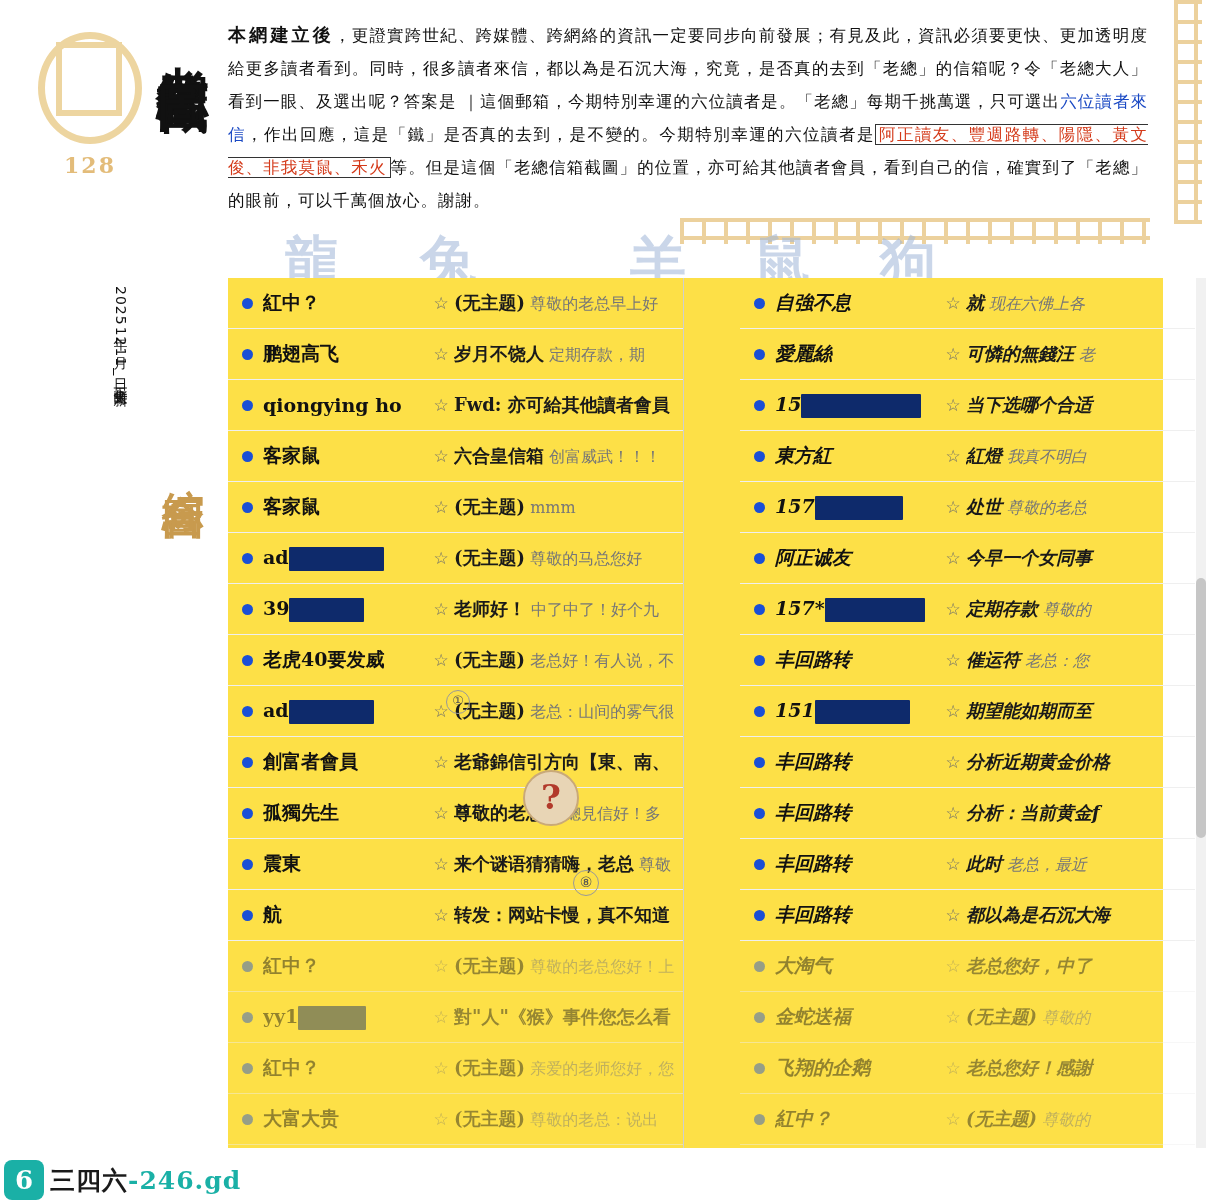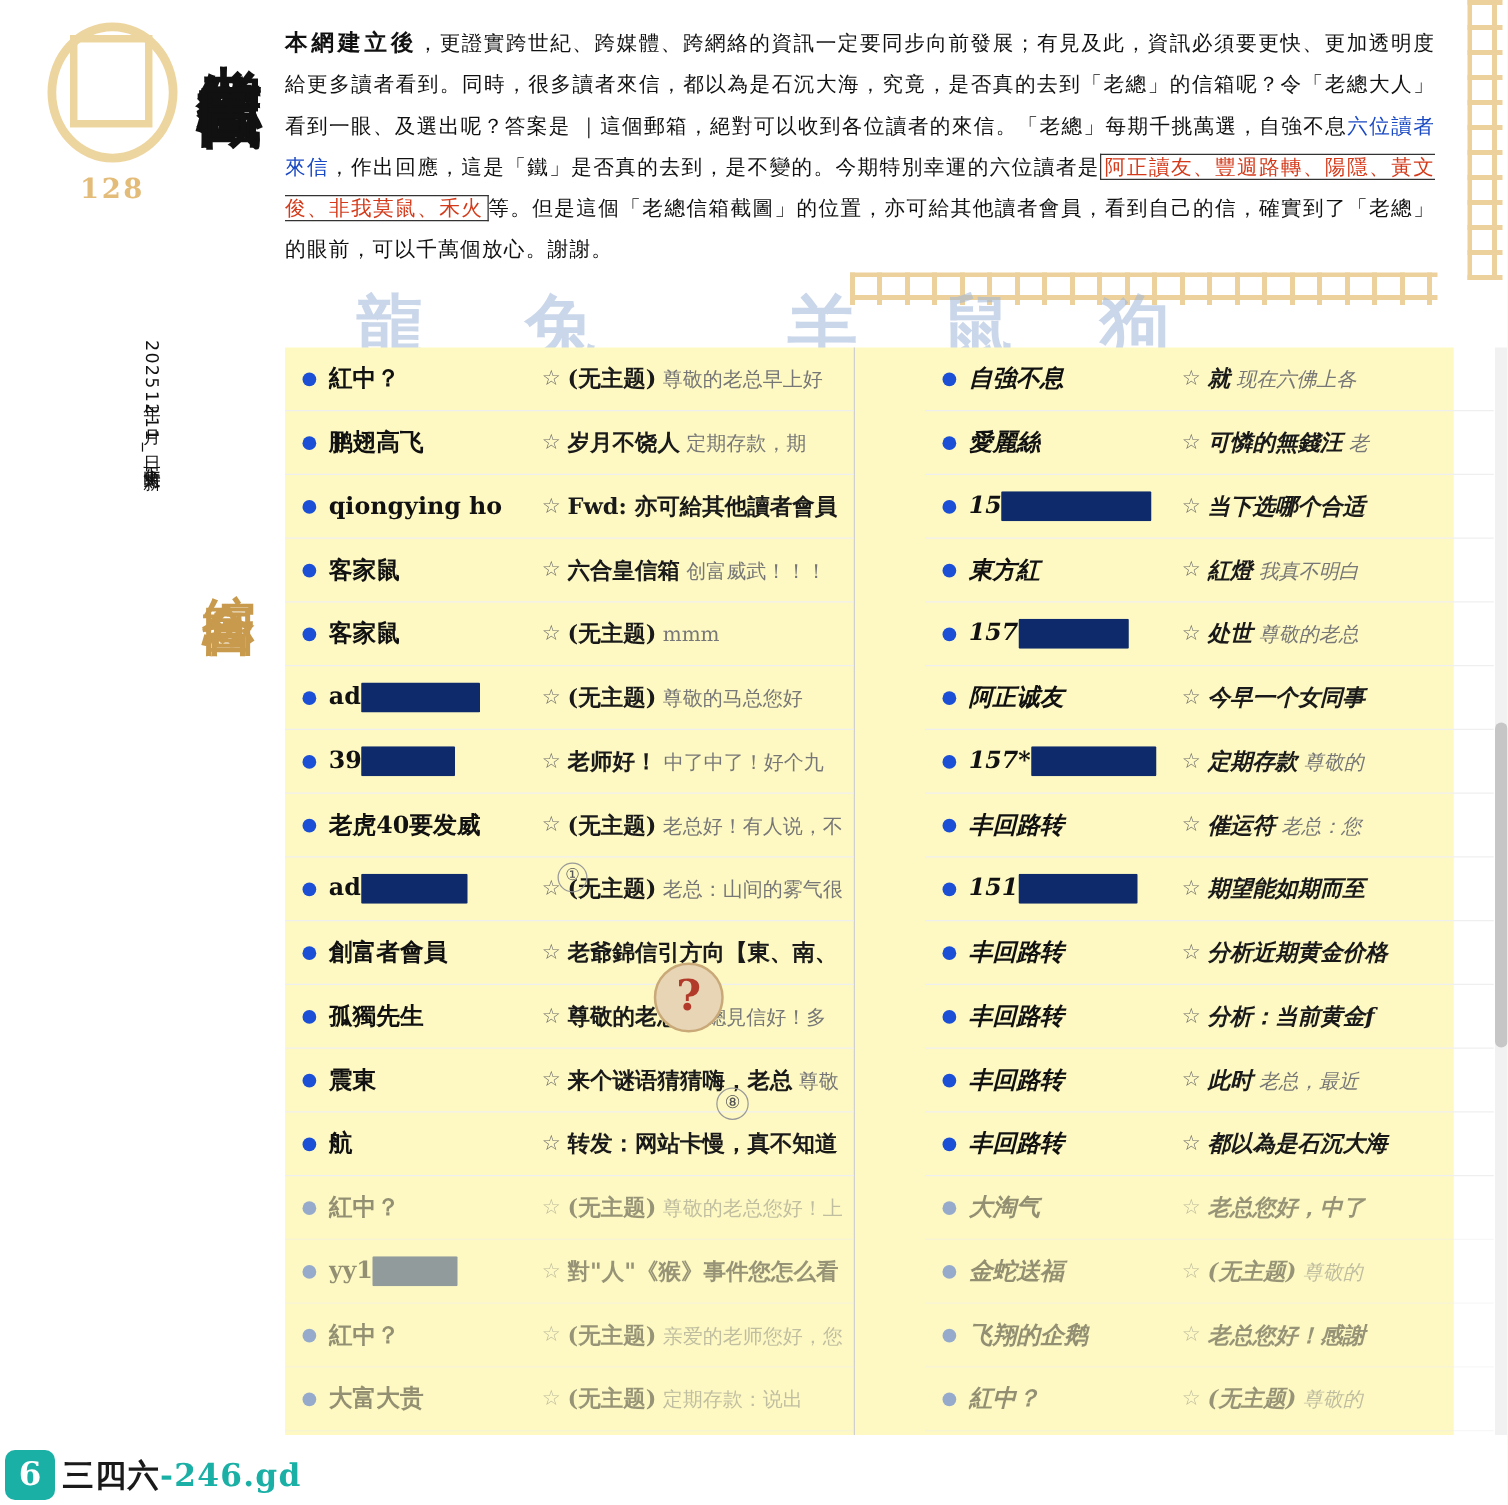"這個郵箱，絕對可以收到各位讀者的來信。「老總」每期千挑萬選，自強不息" span { text: 絕對可以收到各位讀者的來信。「老總」每期千挑萬選，自強不息 -> 今期特別幸運的六位讀者是。「老總」每期千挑萬選，只可選出 }
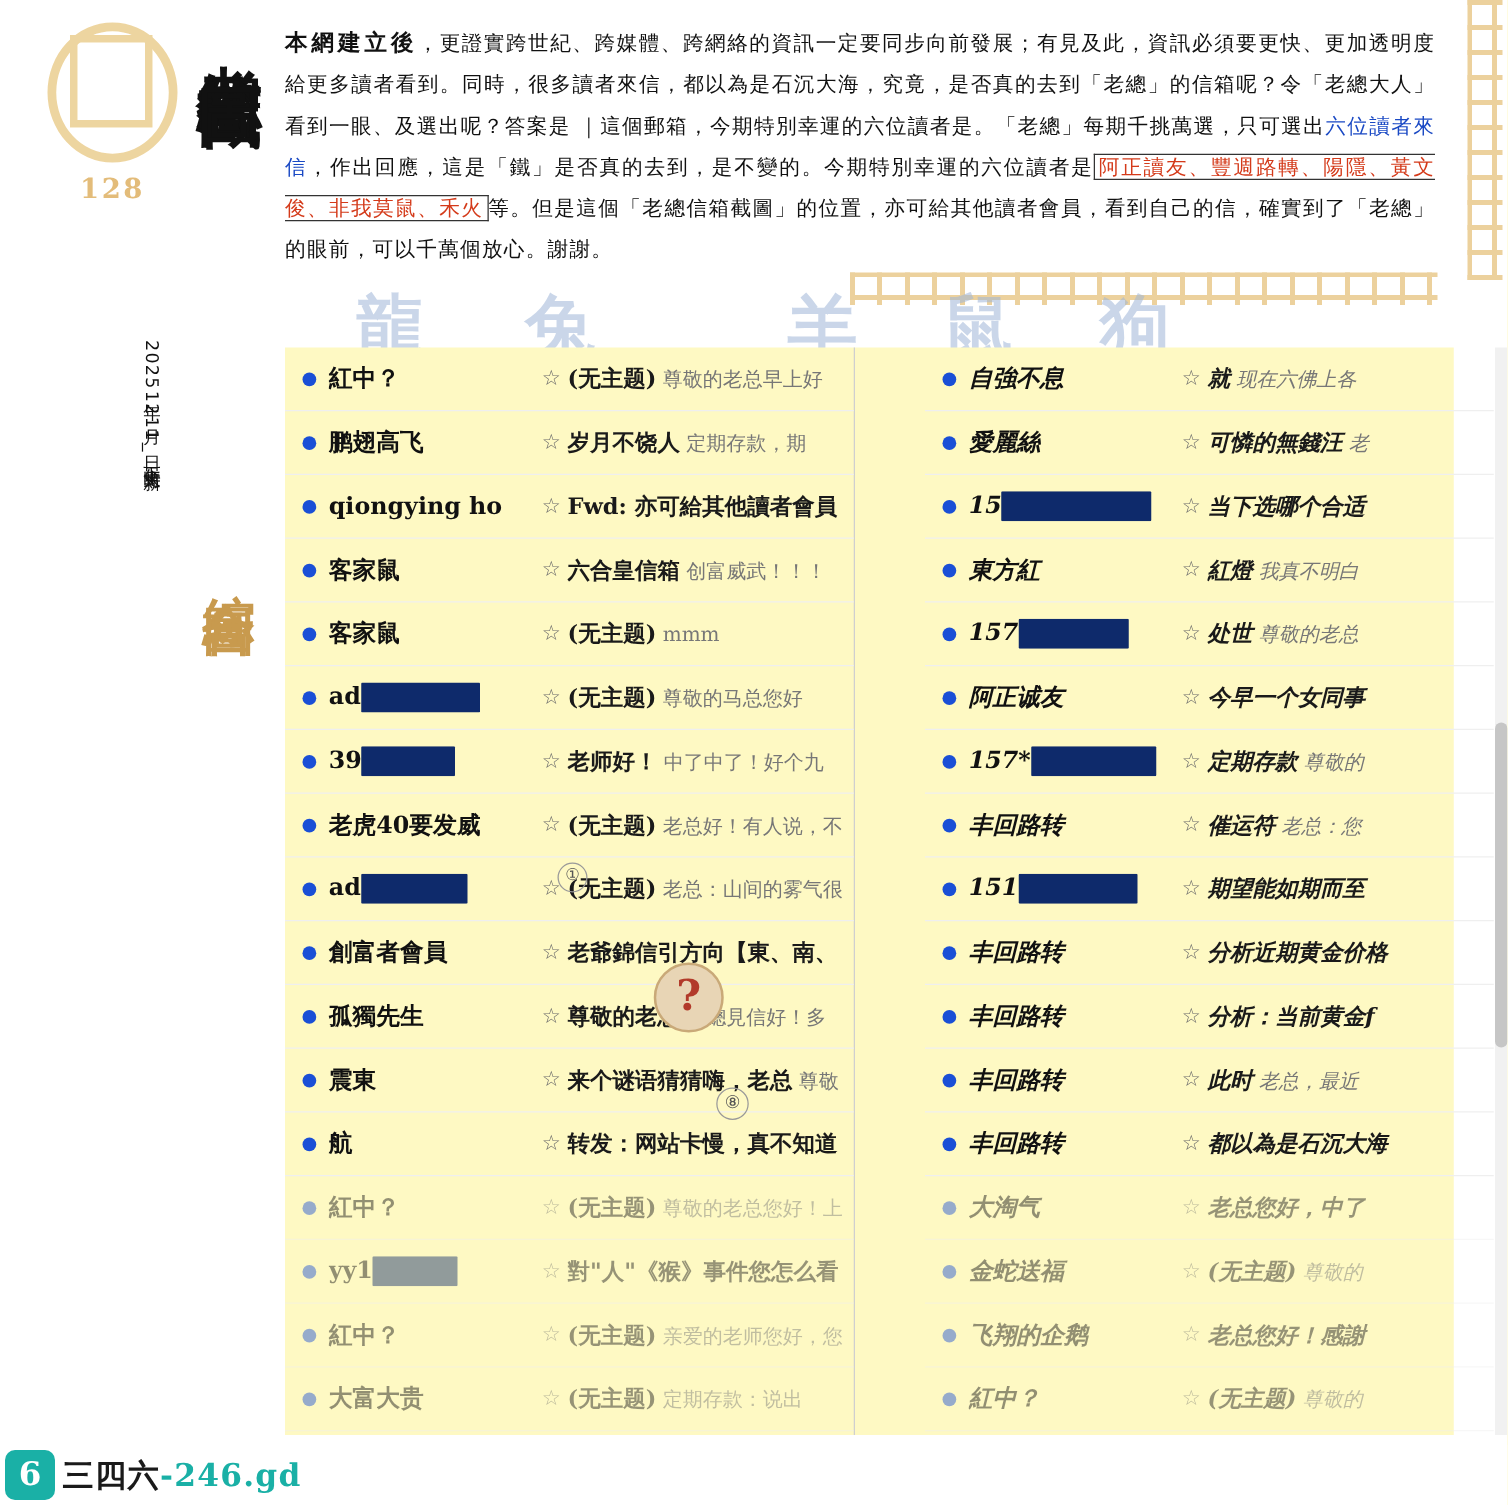"128" #masthead { top: 2px -> 16px }
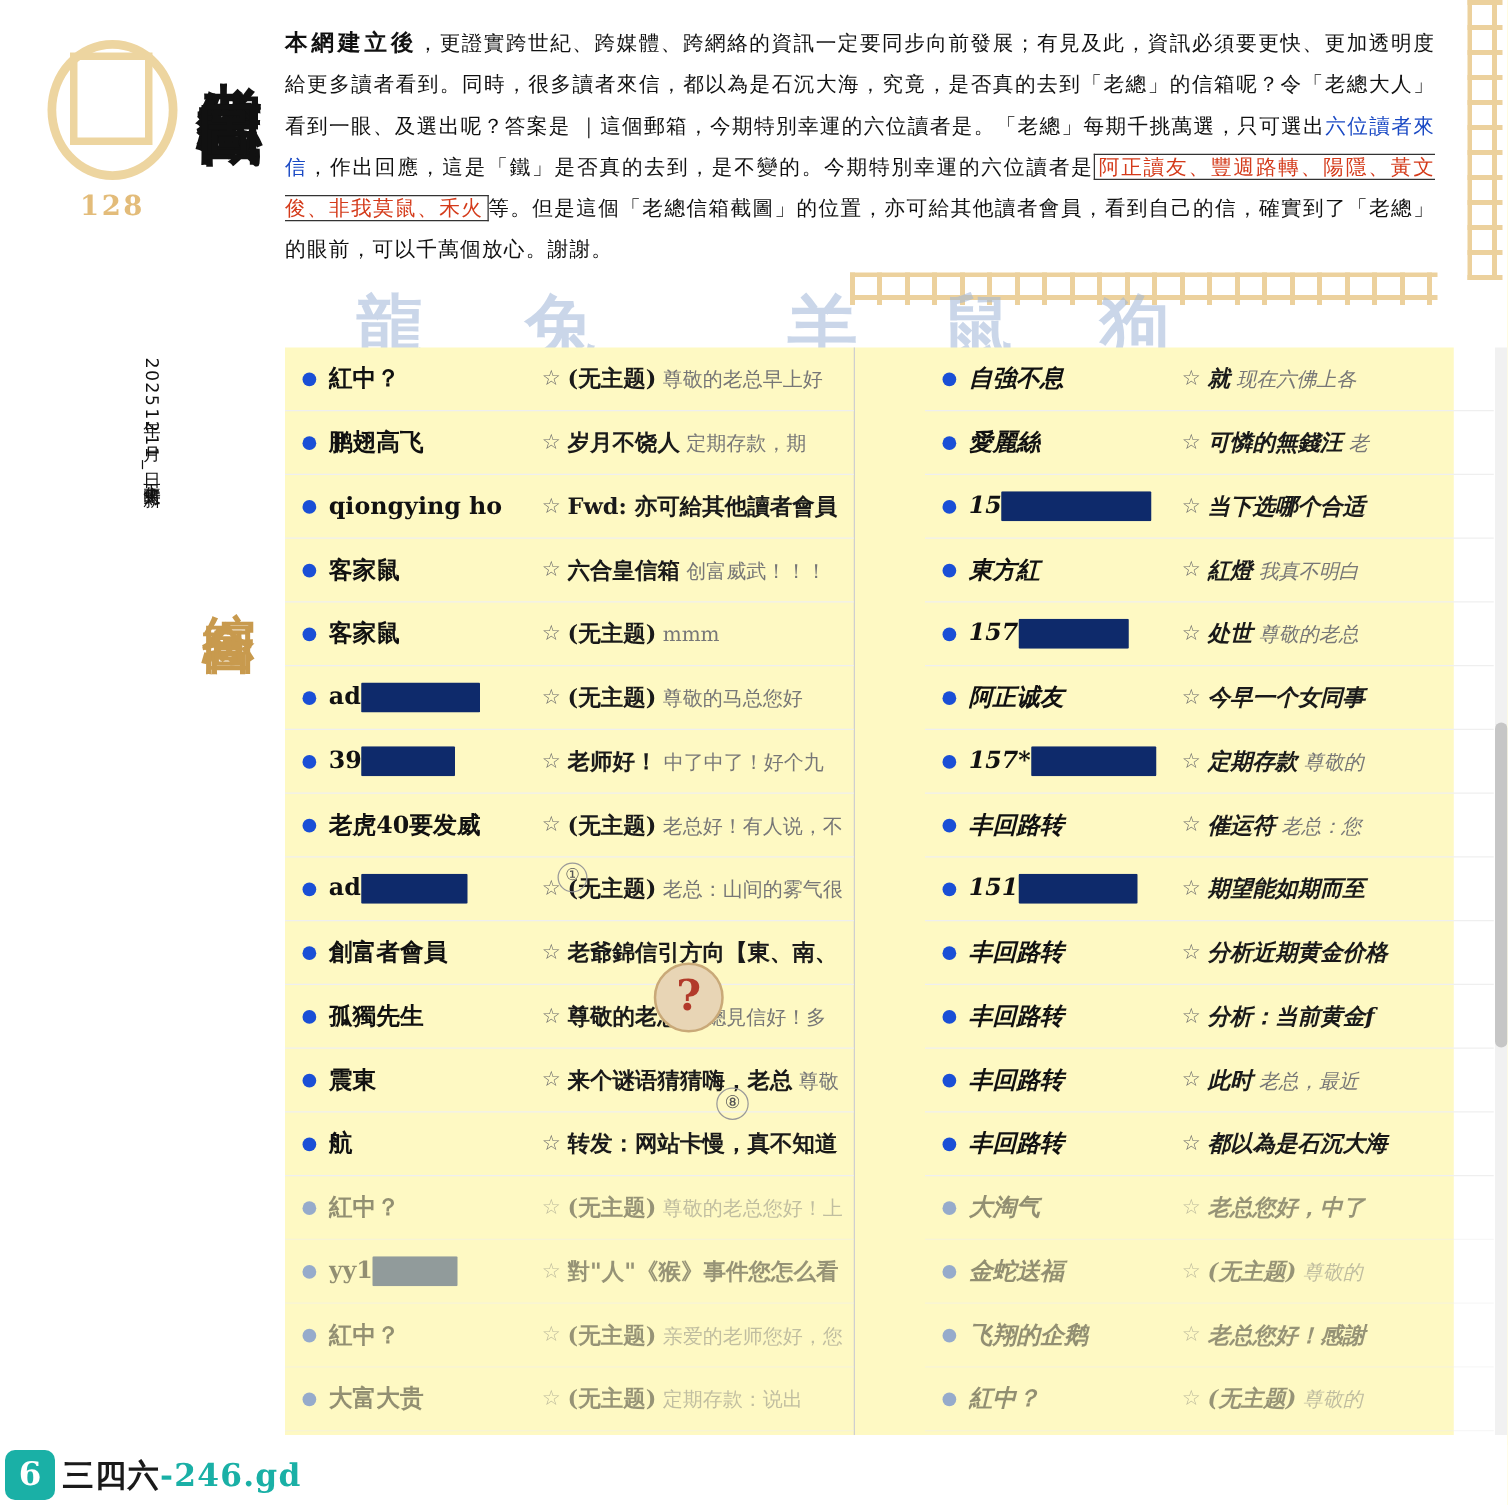"紅中？" #shot { background: #fef9c3 -> #fde047 }
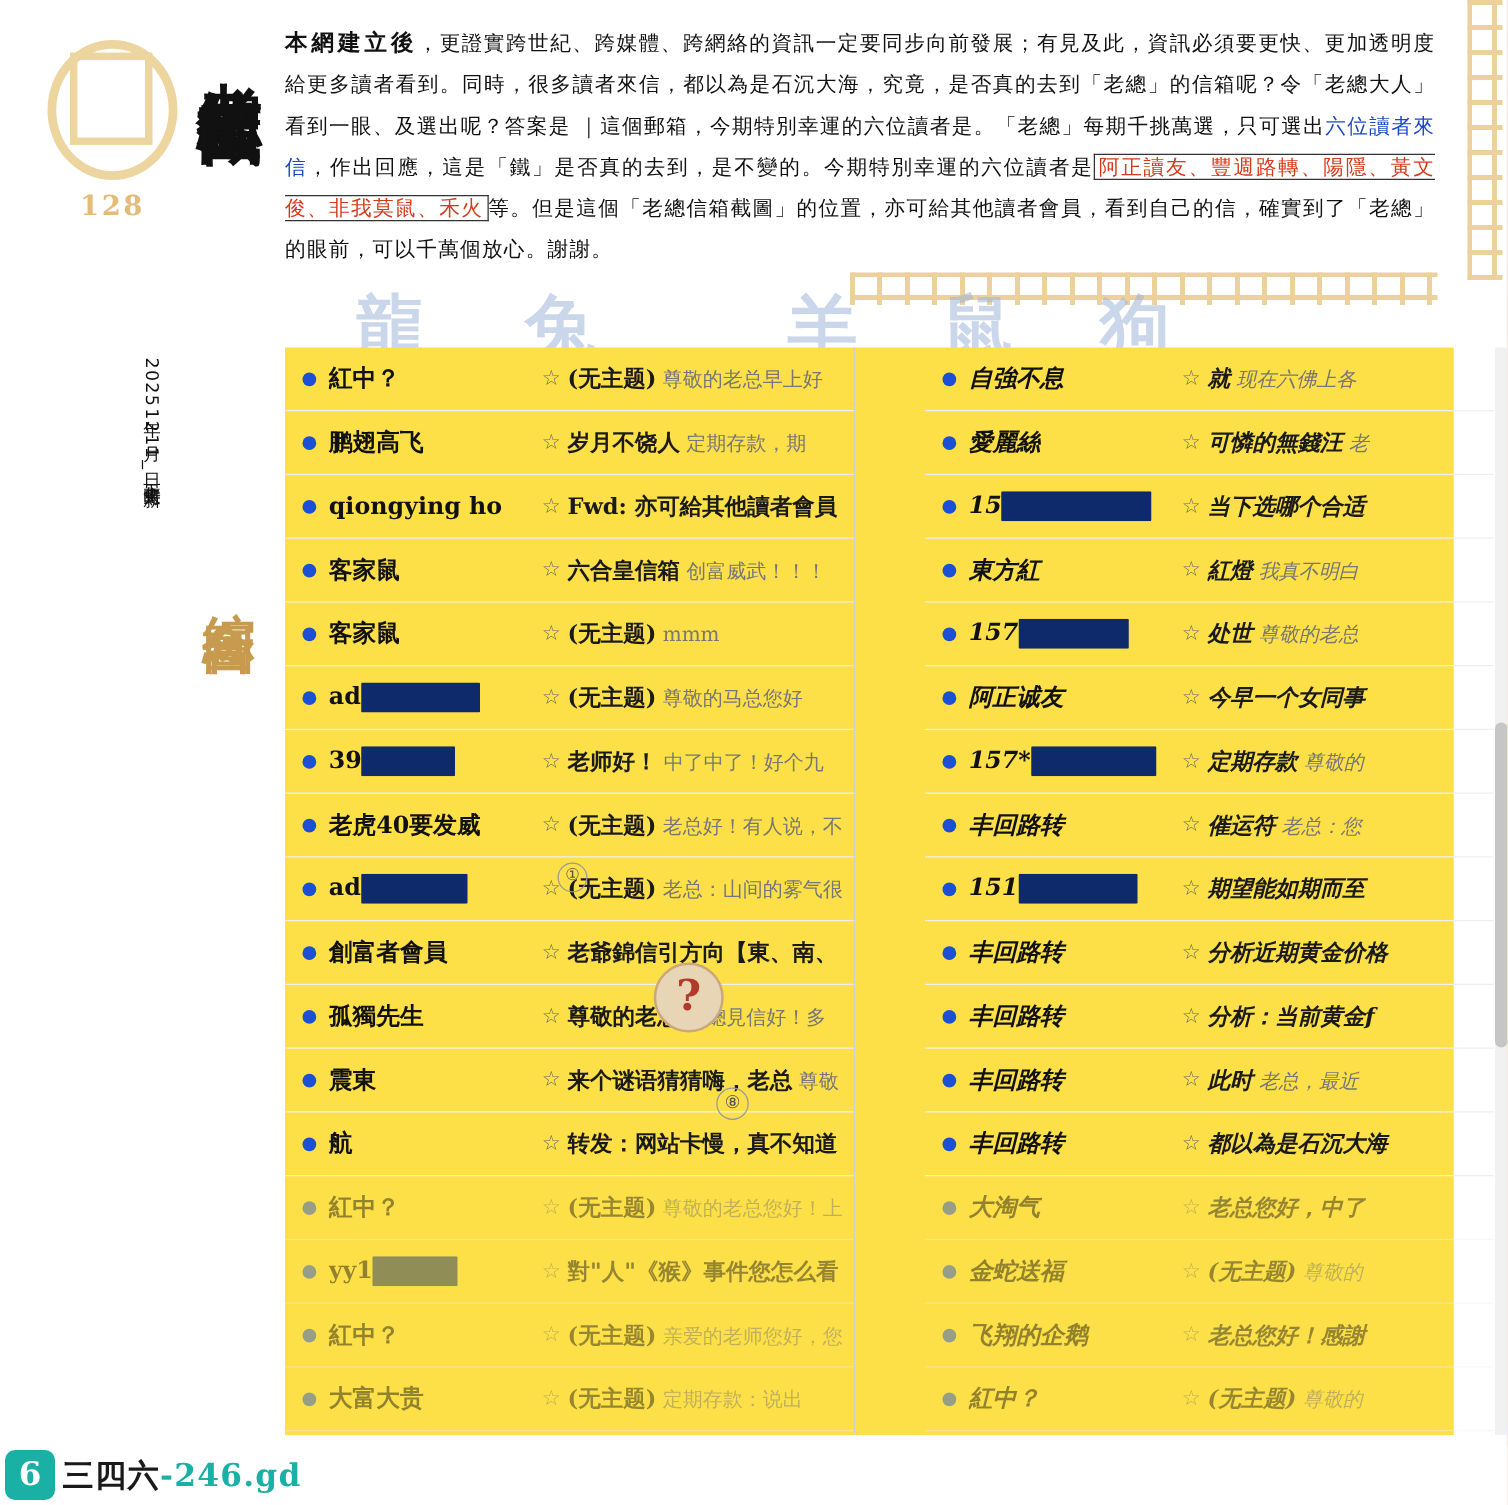"定期存款：说出" span.snip { text: 定期存款 -> 尊敬的老总 }
